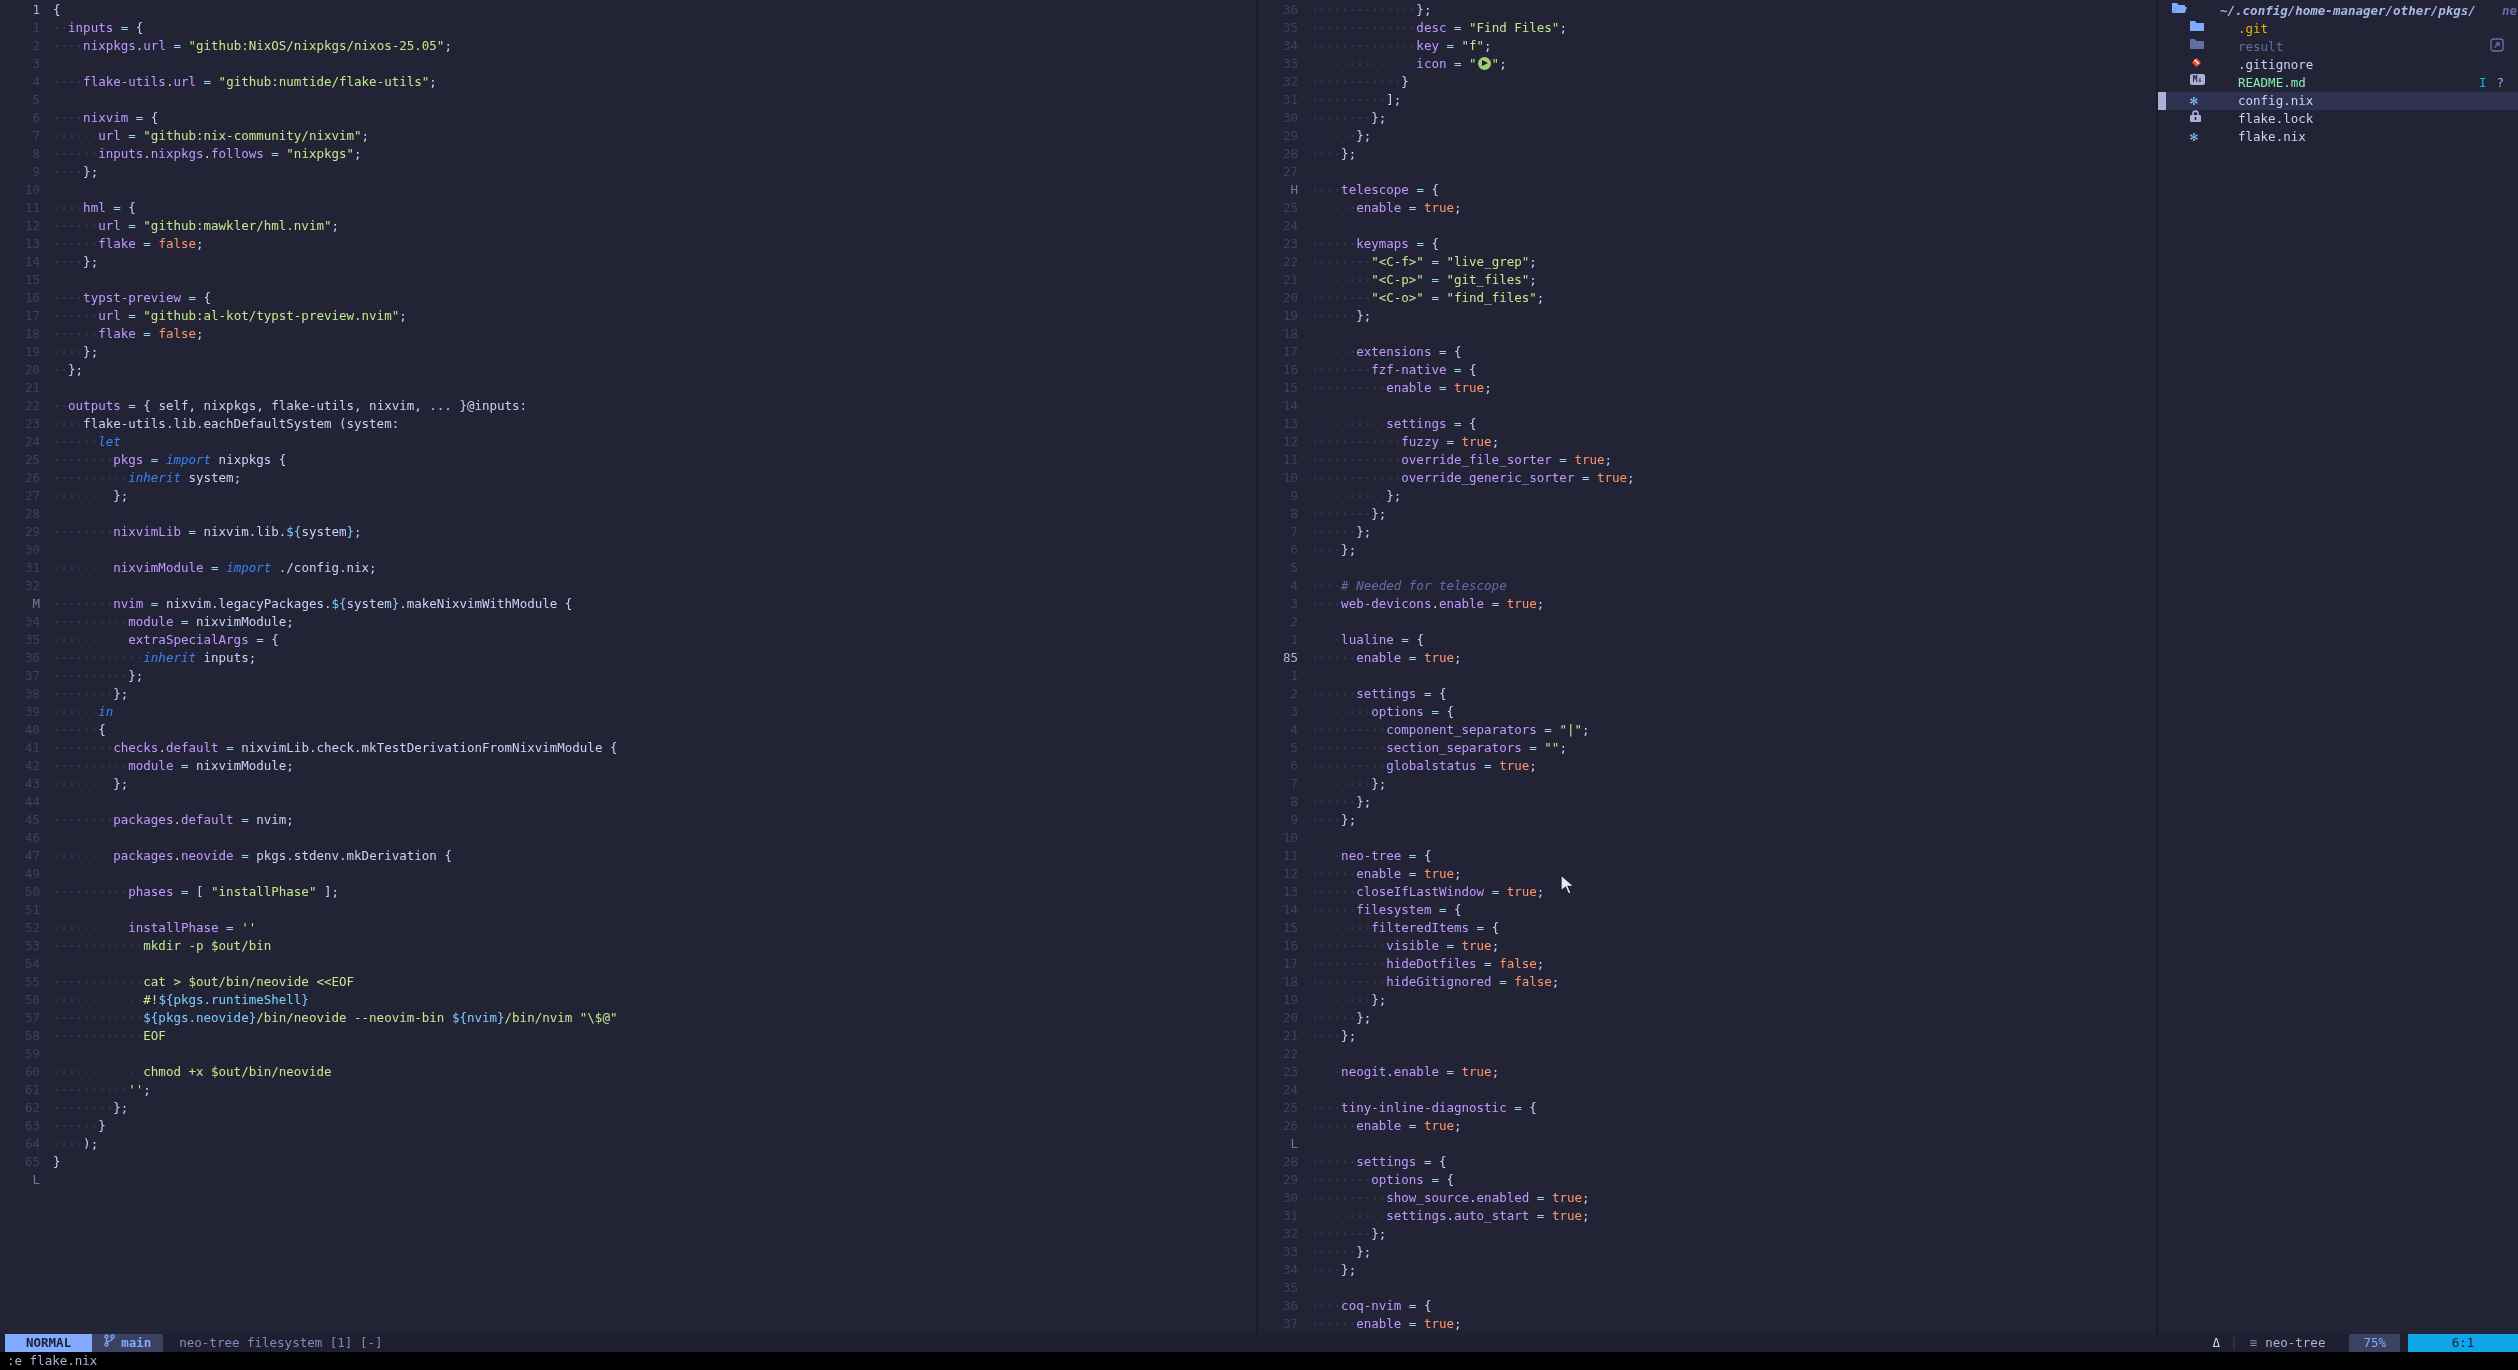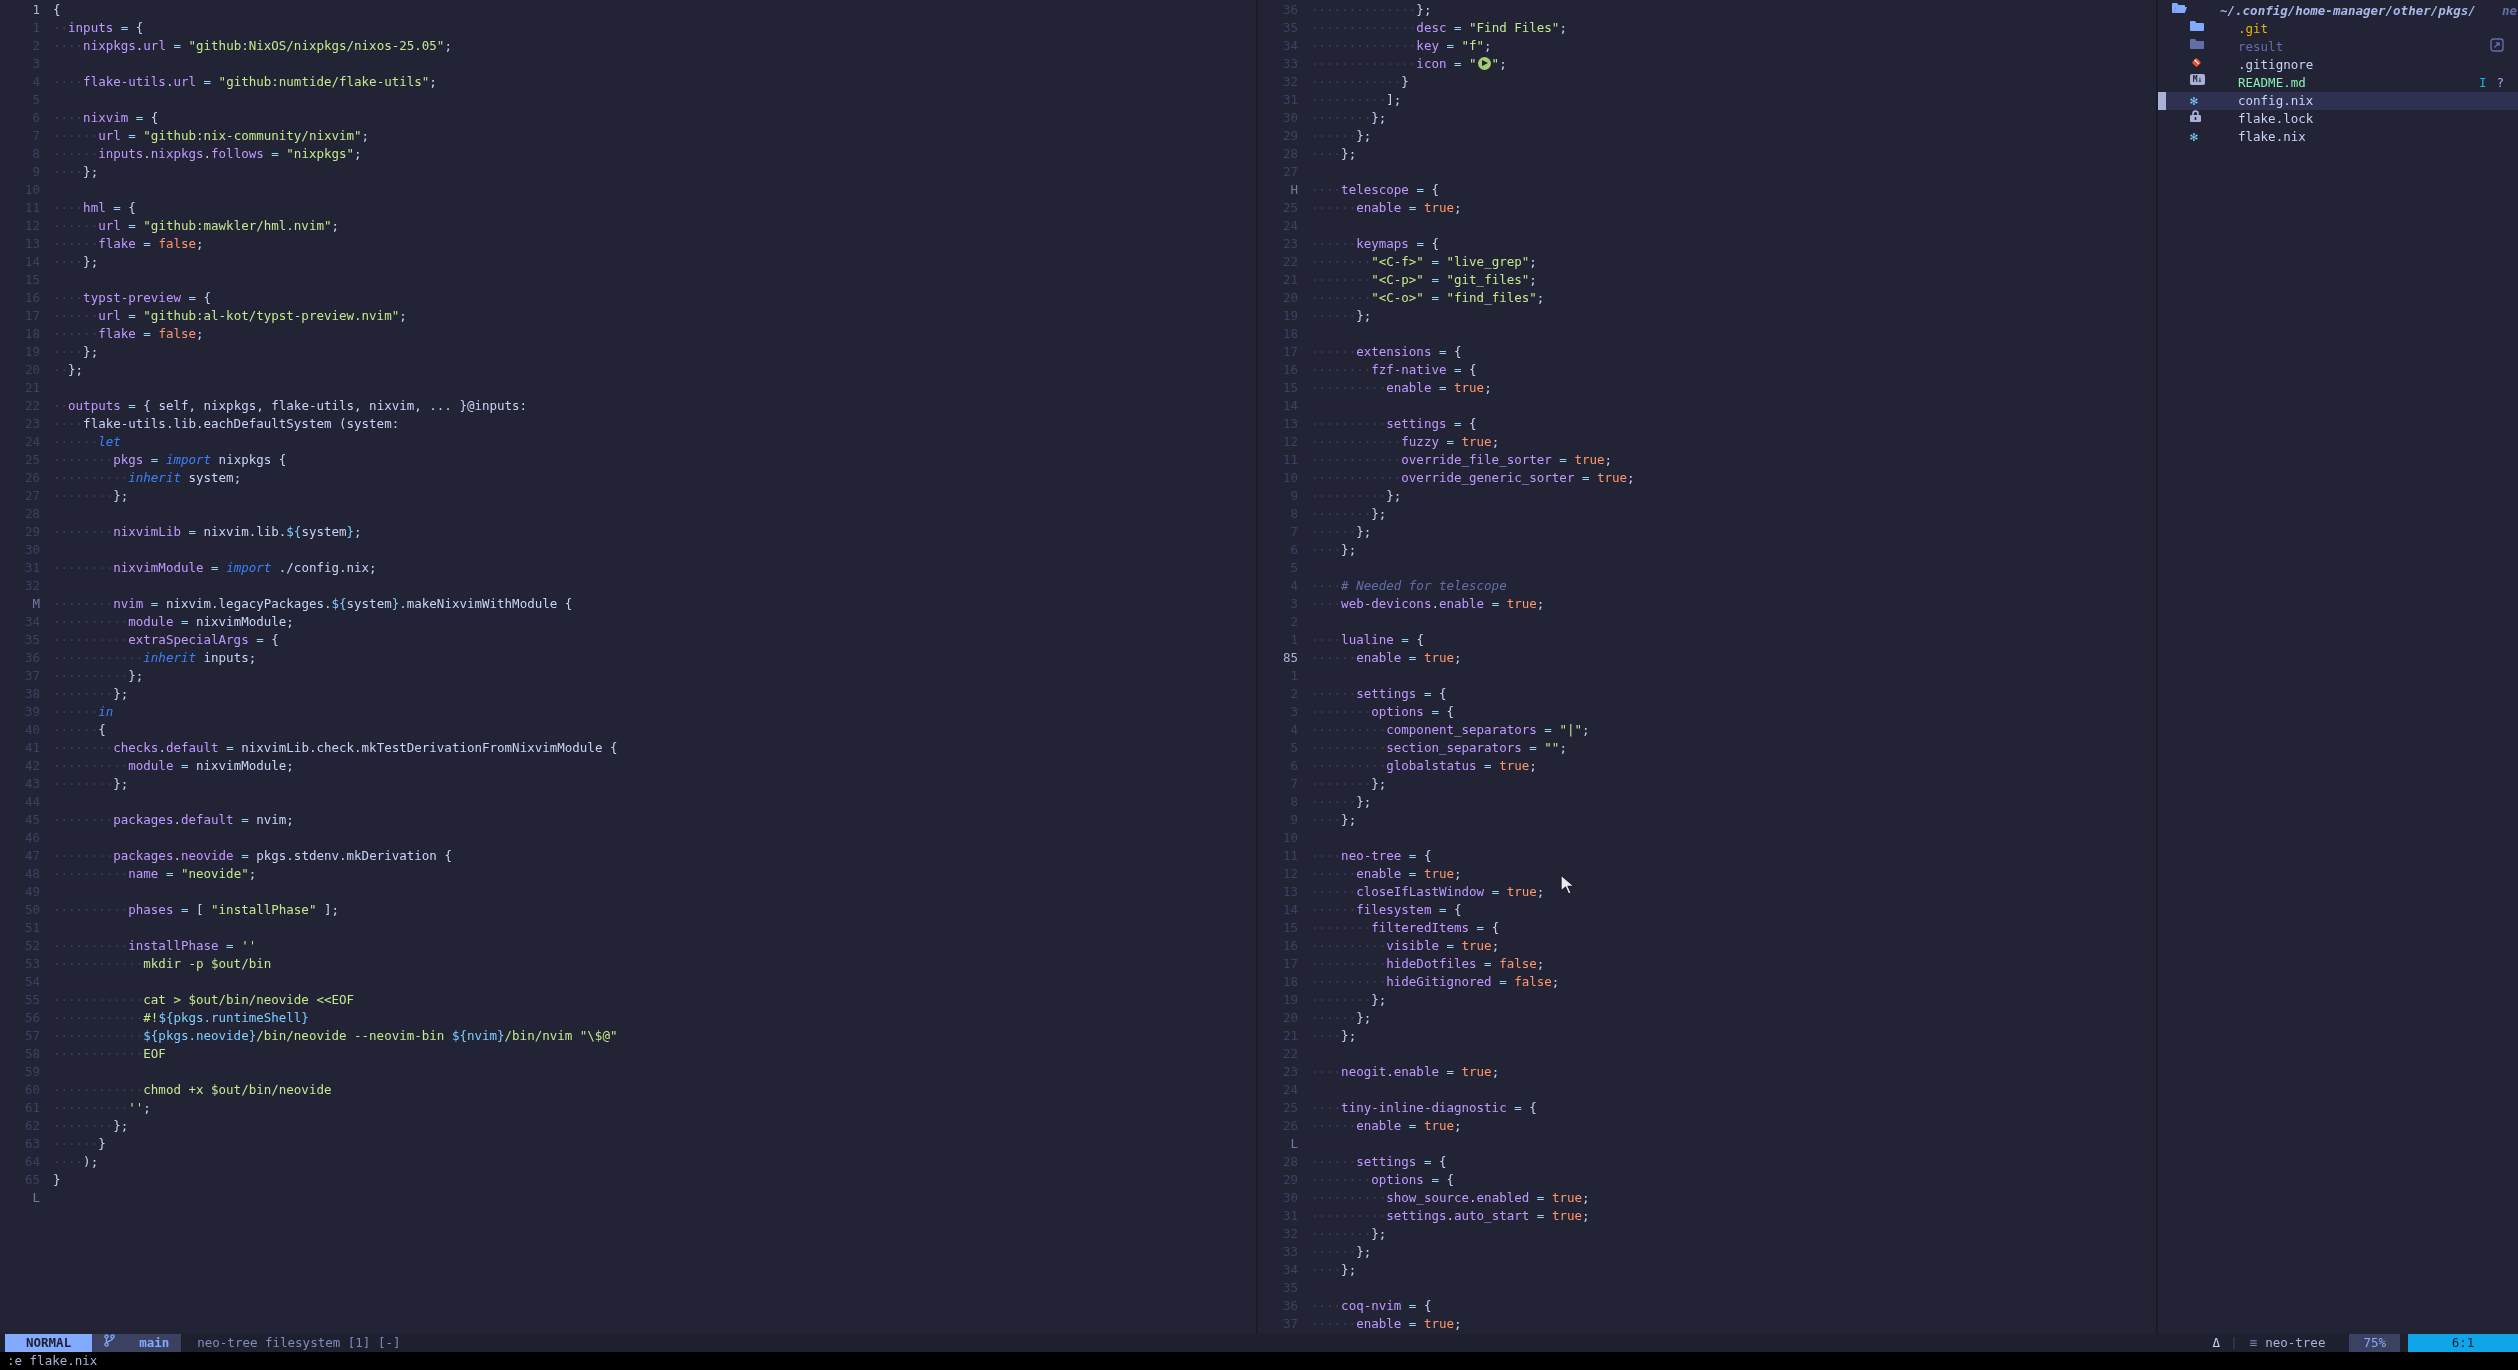"48" div.line { html: <div><span>48</span><span><span>··········</span><span>name</span><span> </span><span>=</span><span> </span><span>"neovide"</span><span>;</span></span></div> -> none }
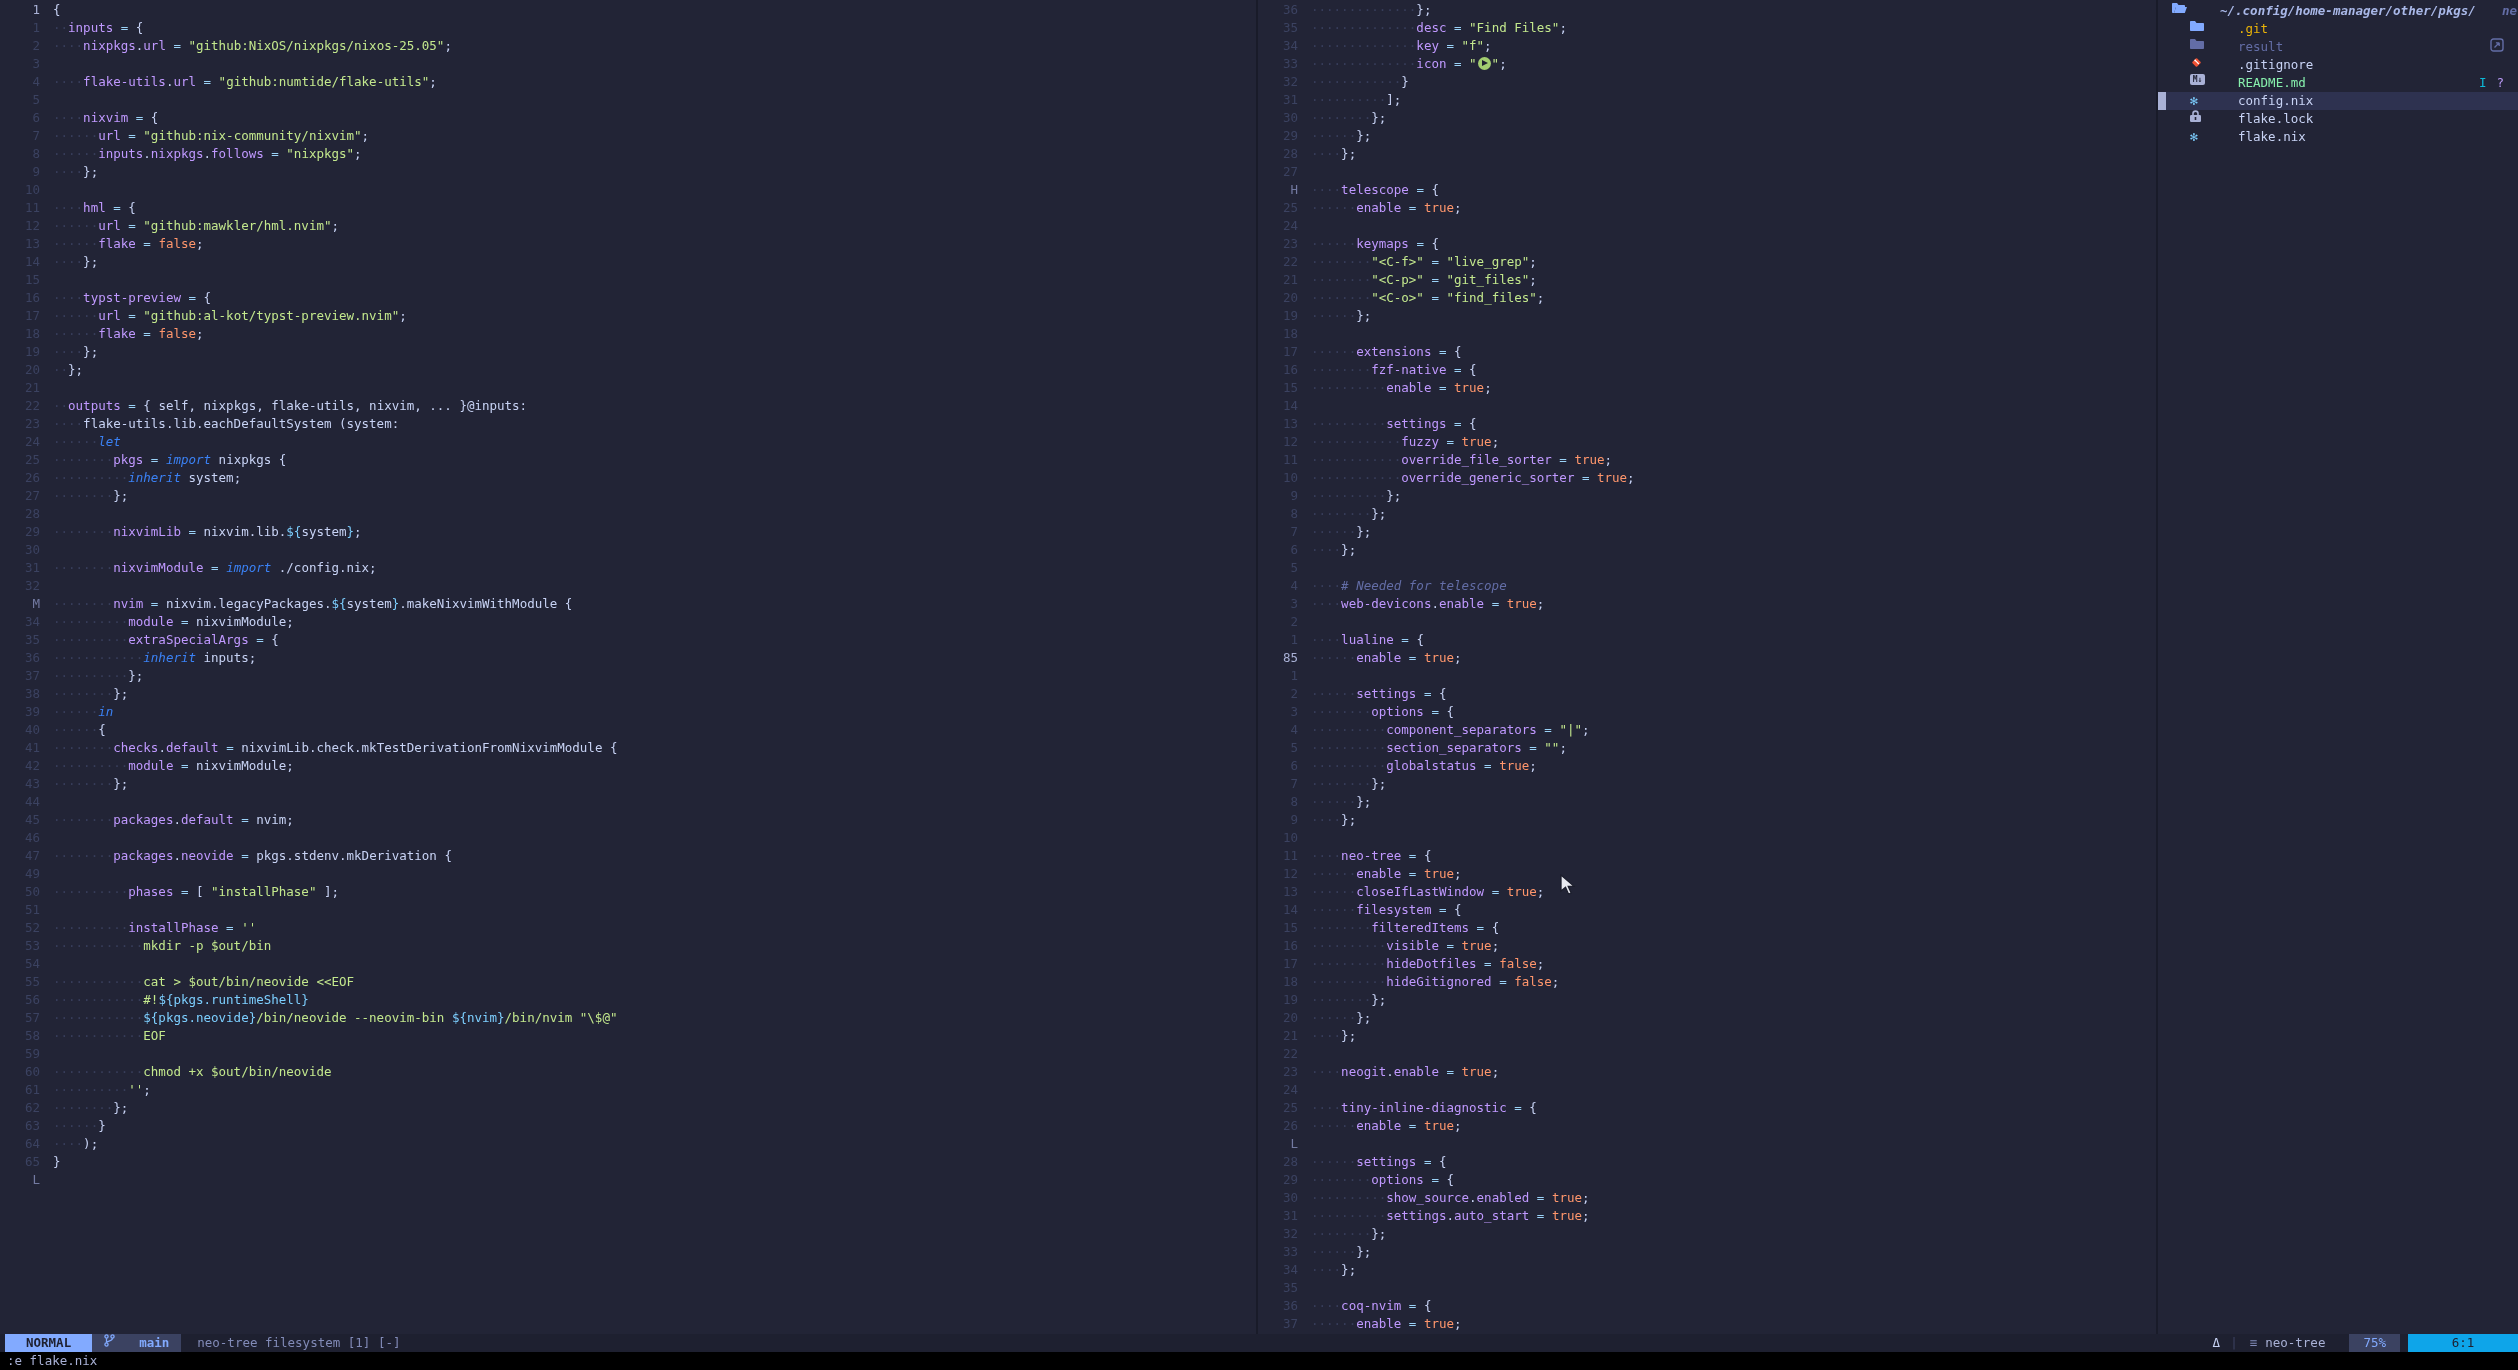"main" .seg-branch { gap: 24px -> 6px }
